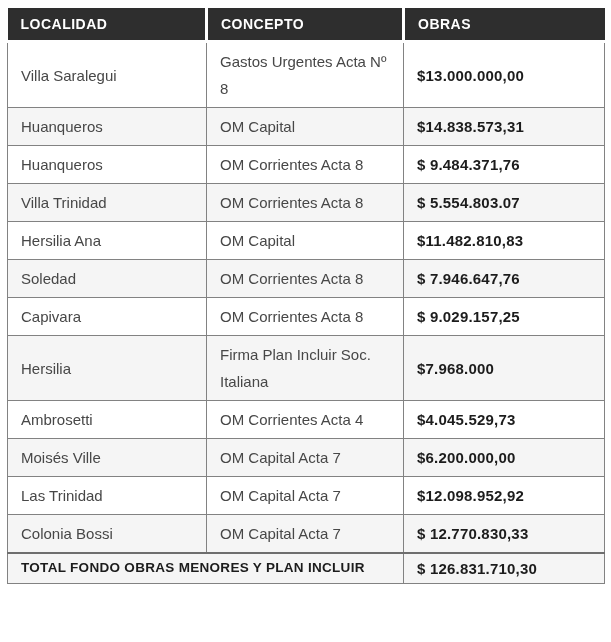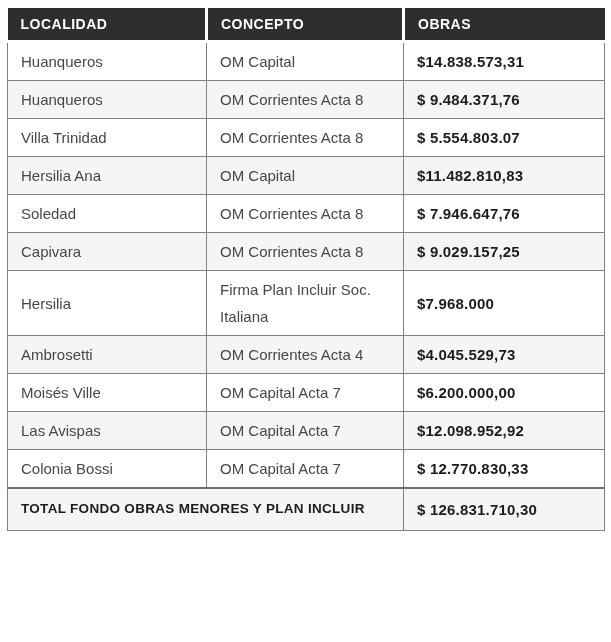"Villa Saralegui" tr { html: none -> <tr> <td>Villa Saralegui</td> <td>Gastos Urgentes Acta Nº 8</td> <td>$13.000.000,00</td> </tr> }
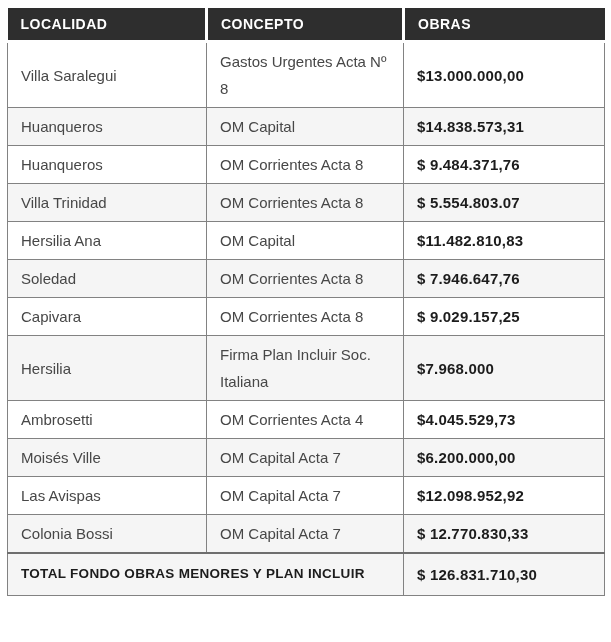"Las Avispas" td { text: Avispas -> Trinidad }
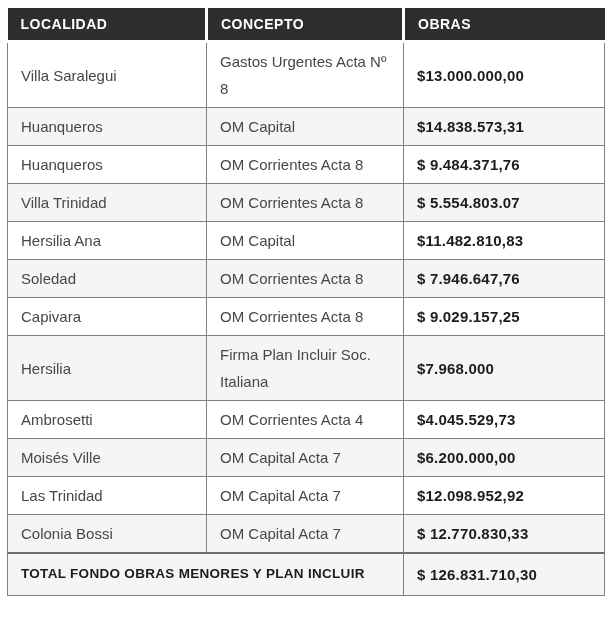"TOTAL FONDO OBRAS MENORES Y" tfoot td { padding: 7px 13px -> 1px 13px }
